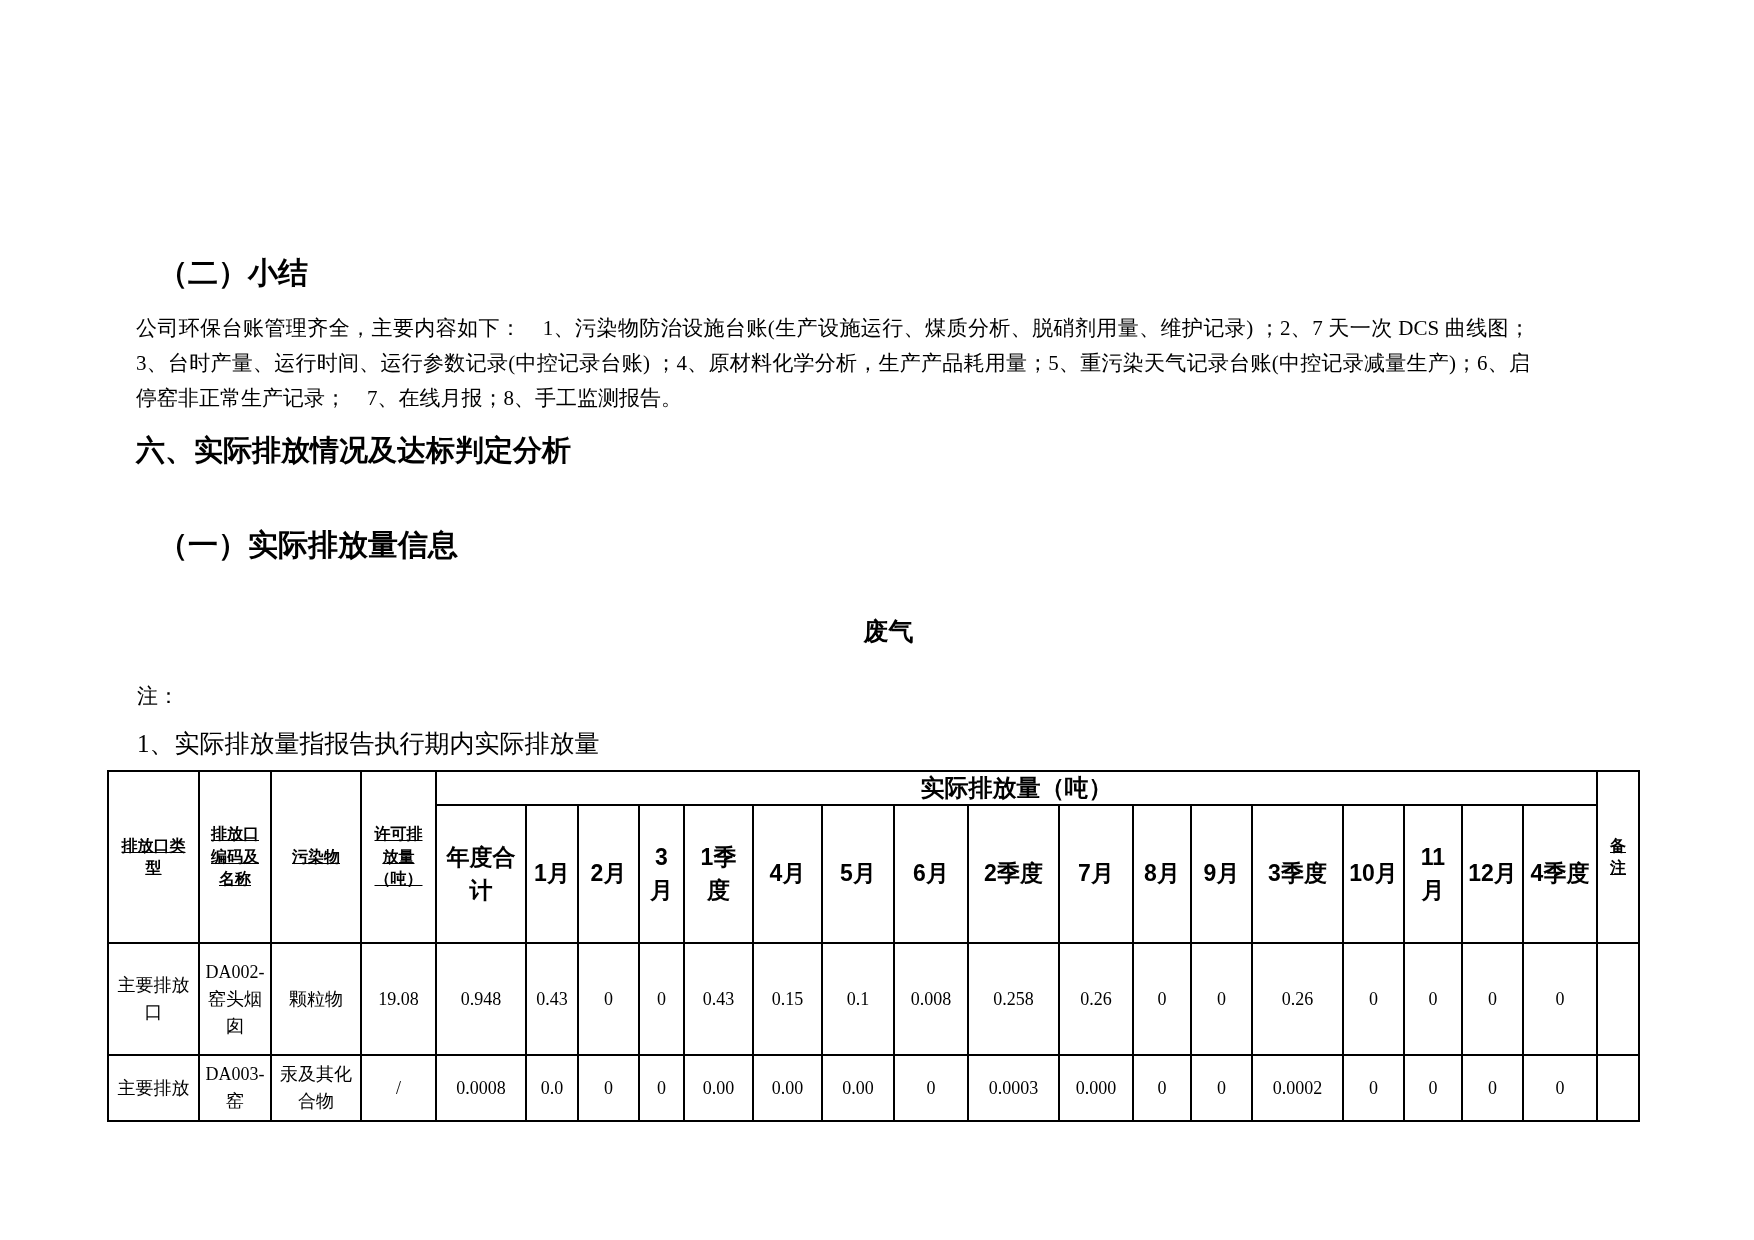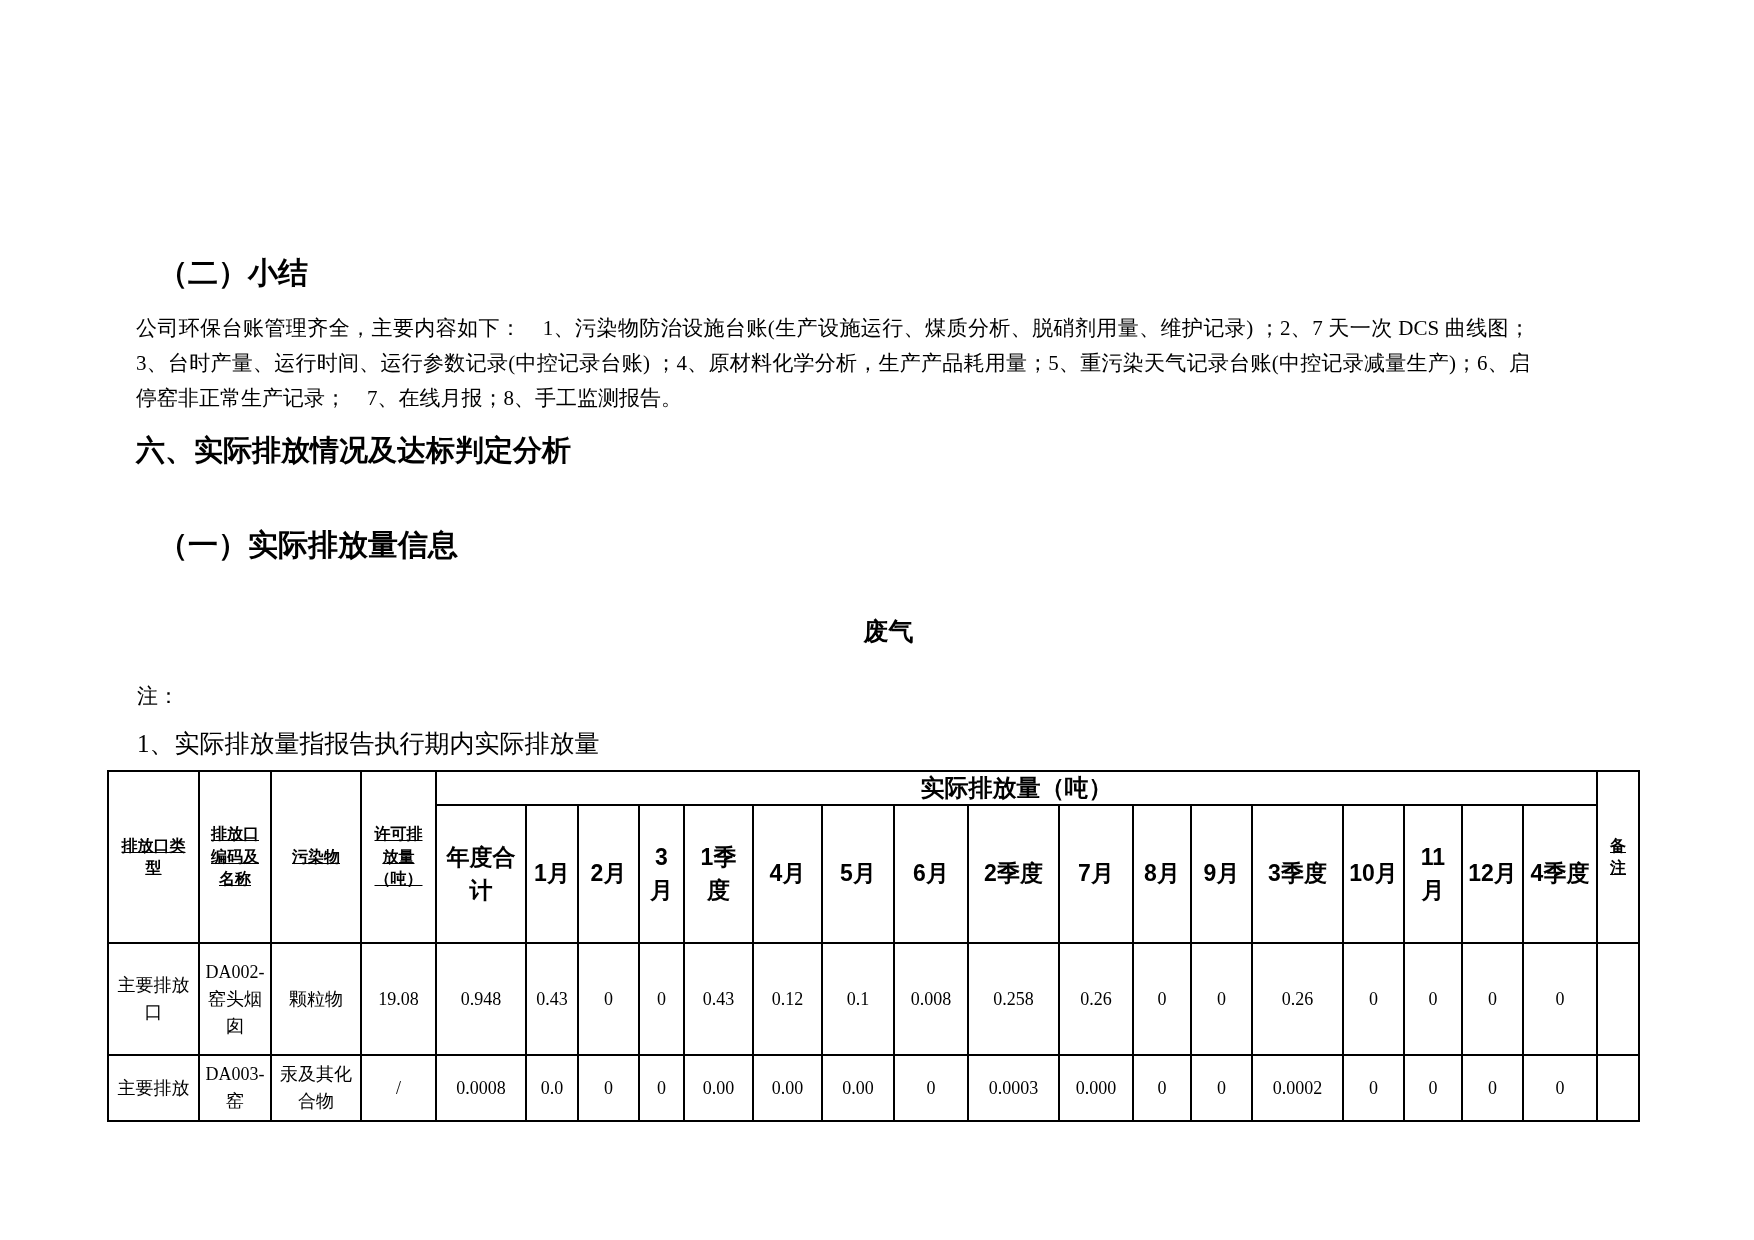"0.12" td { text: 0.12 -> 0.15 }
